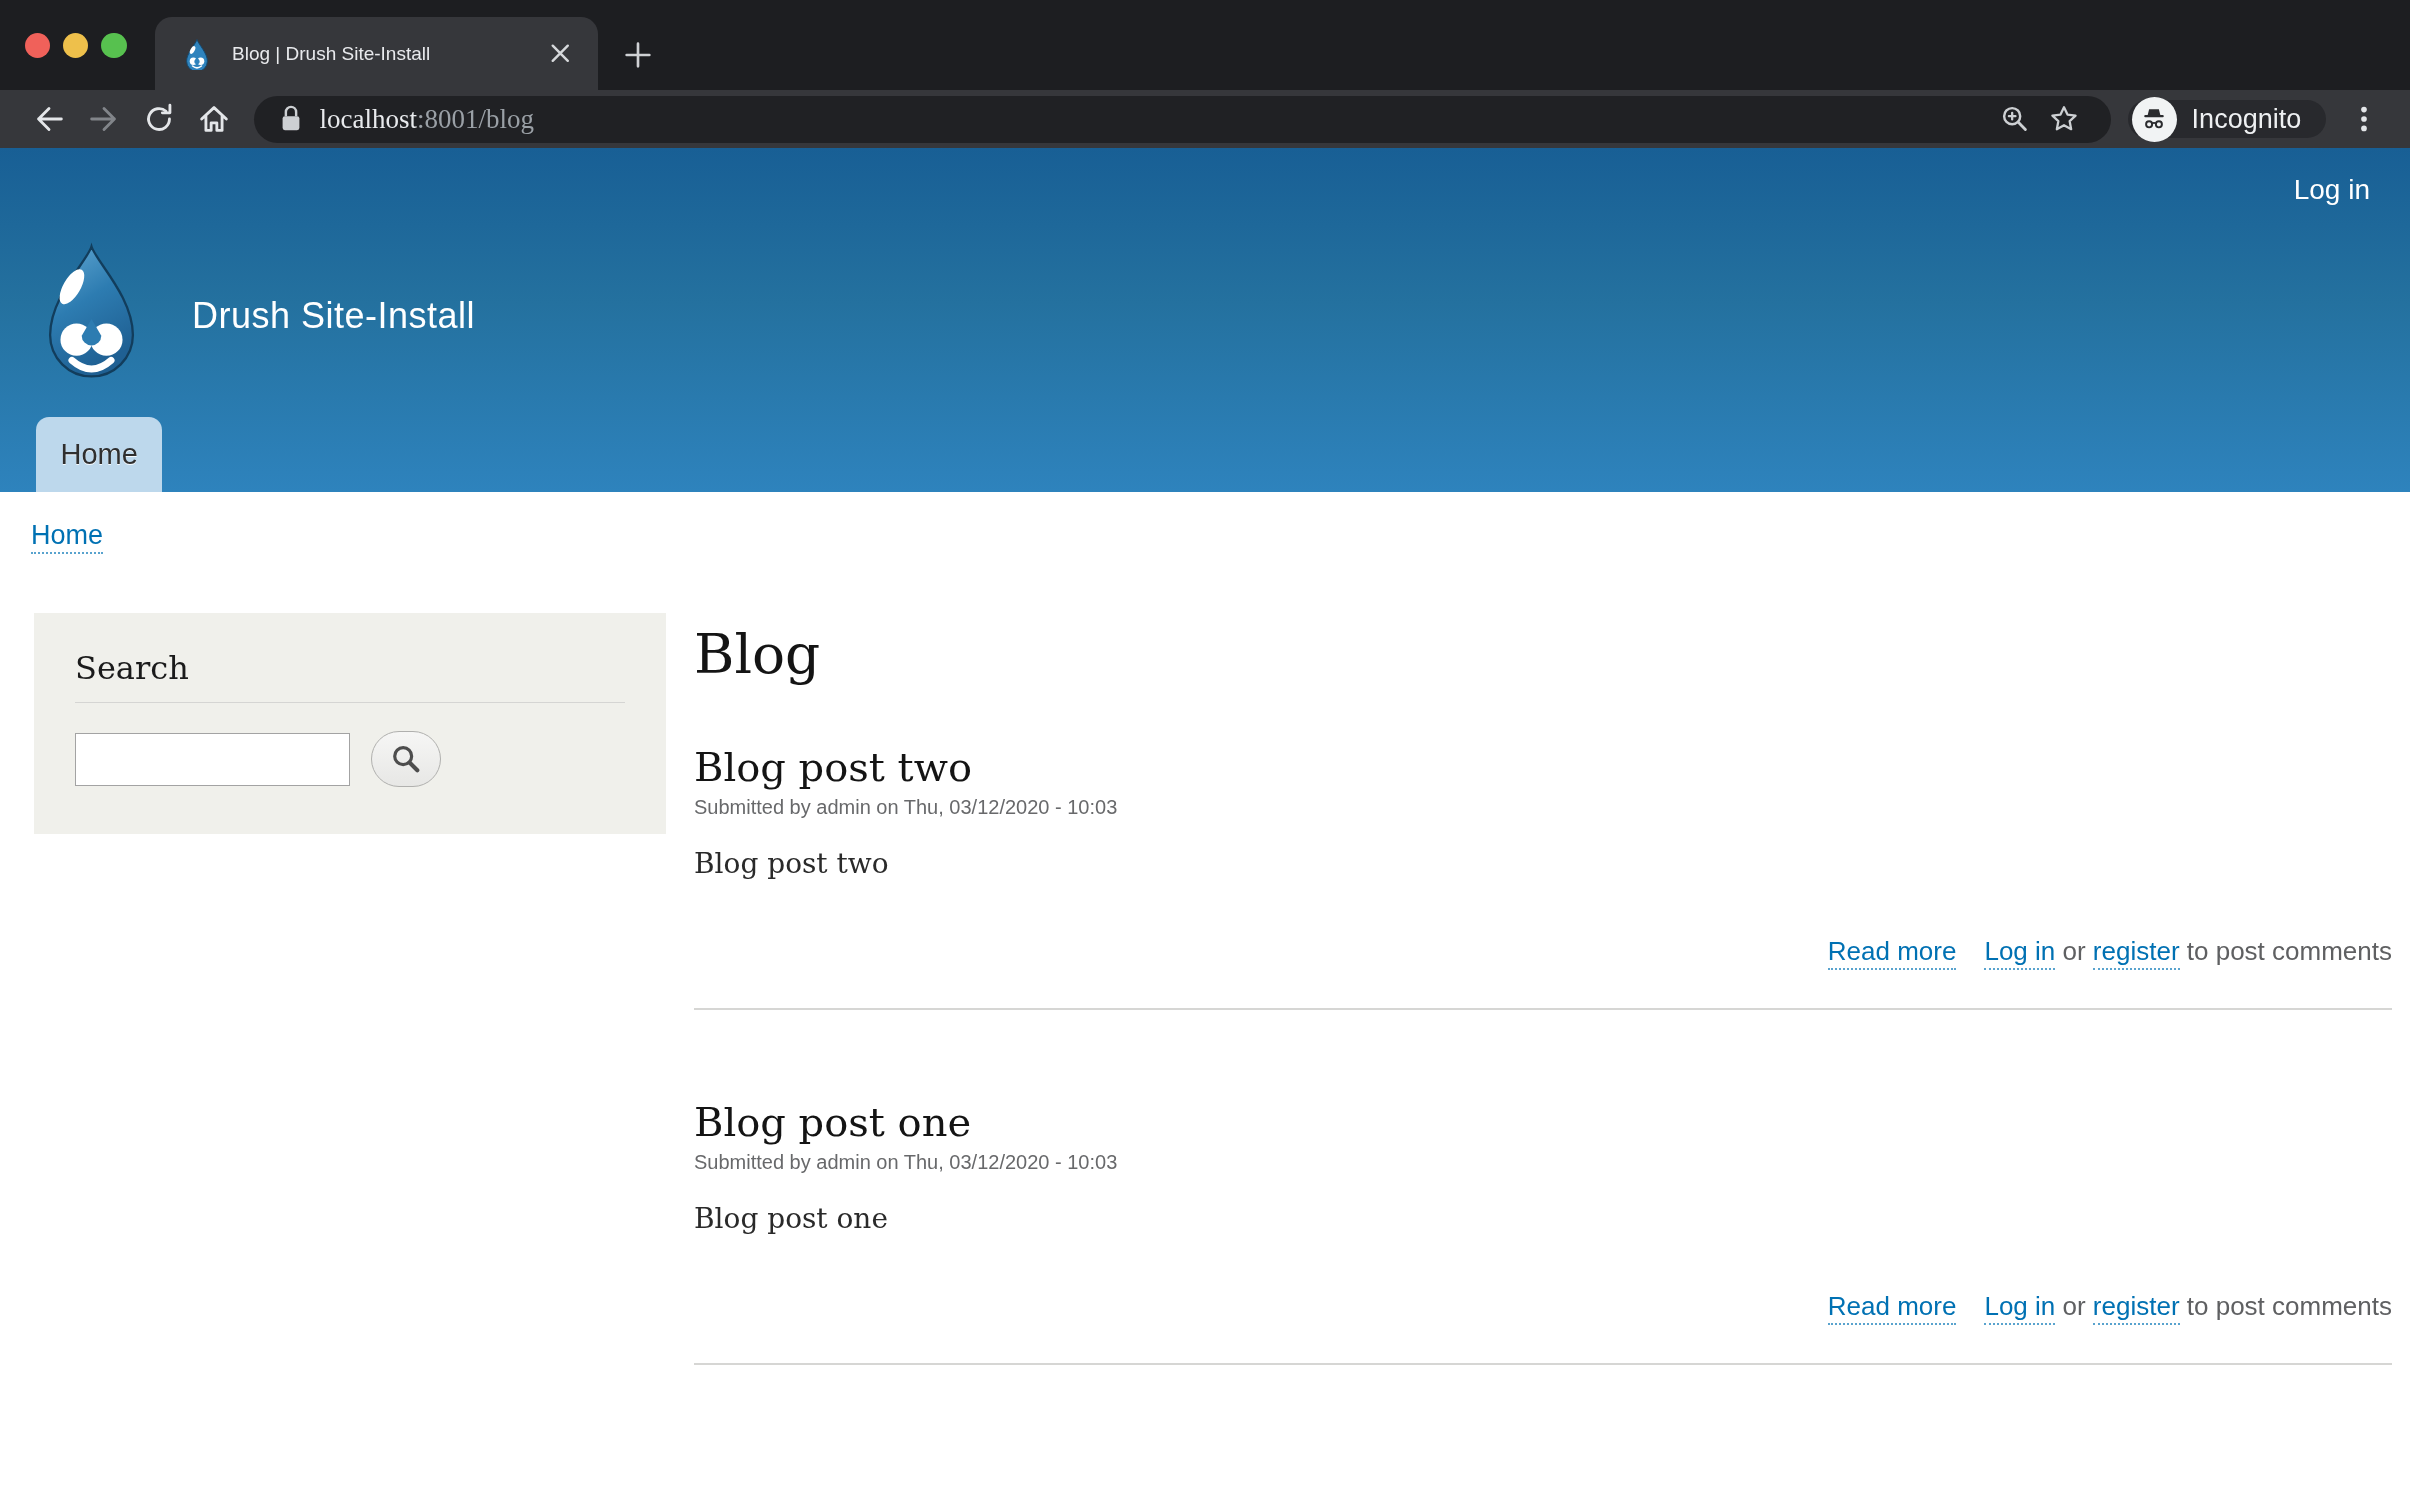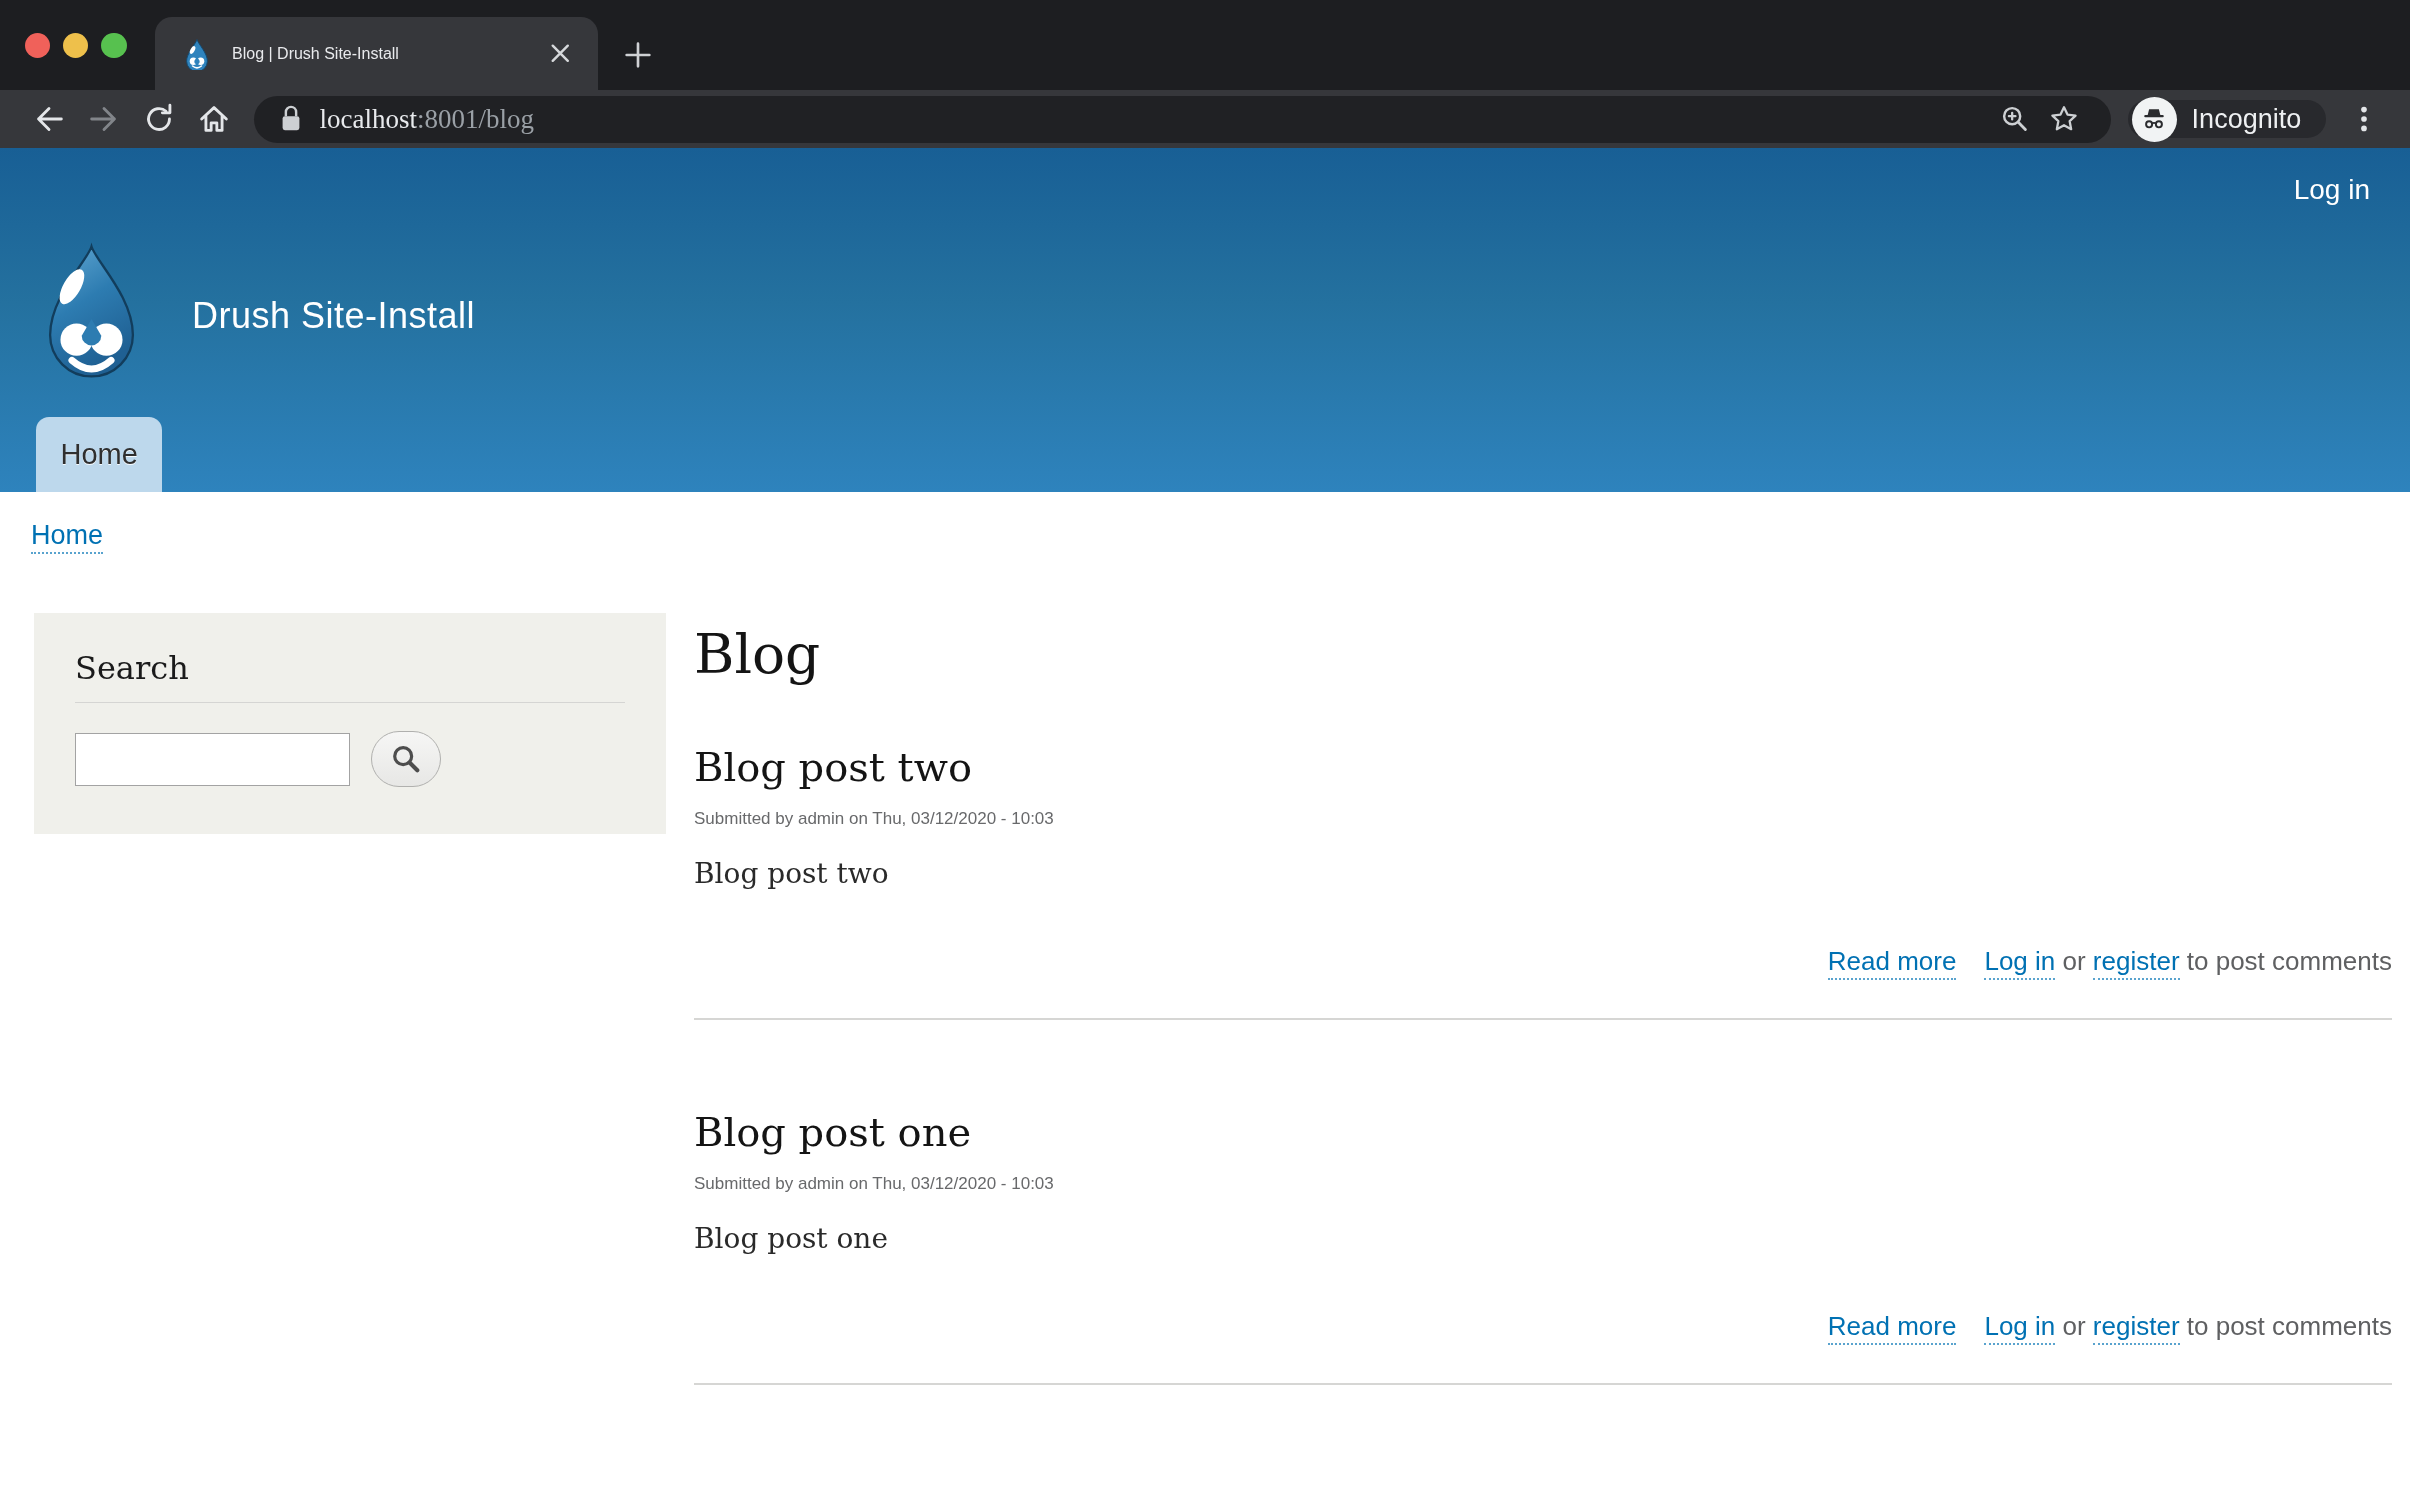"Blog | Drush Site-Install" .tab-title { font-size: 16px -> 19px }
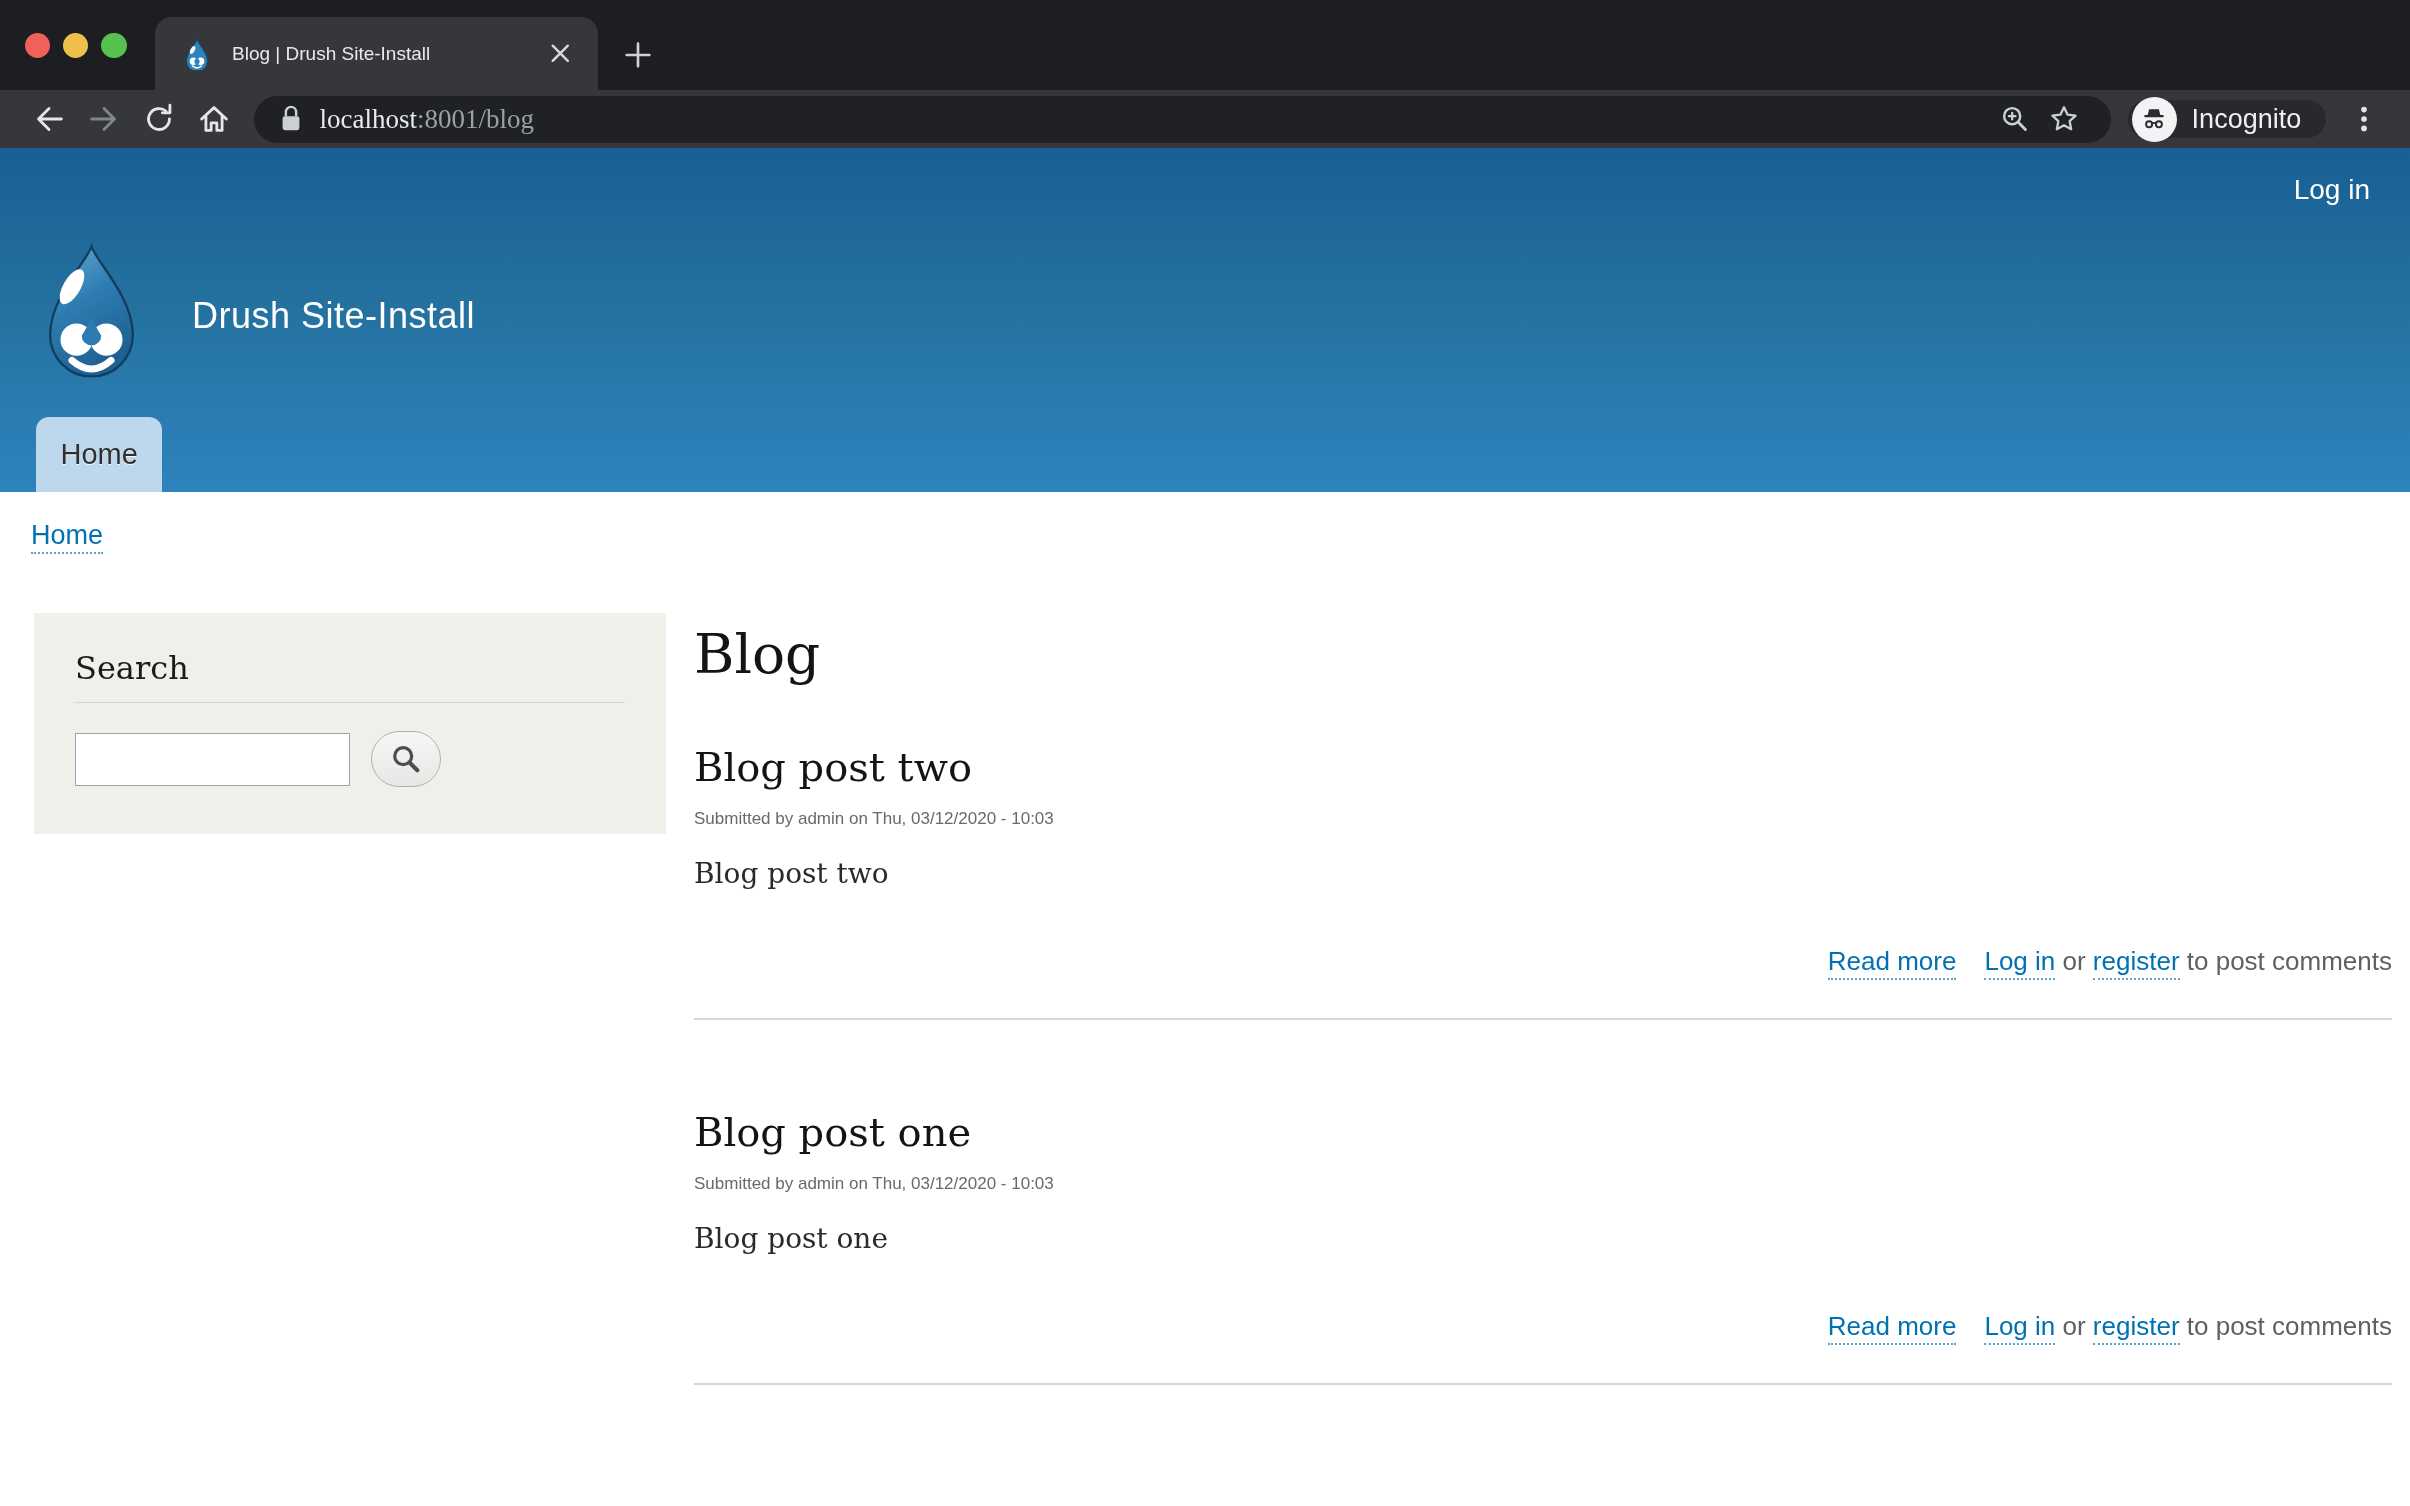"Submitted by admin on Thu," .submitted { font-size: 17px -> 20px; margin-top: 19px -> 6px }
